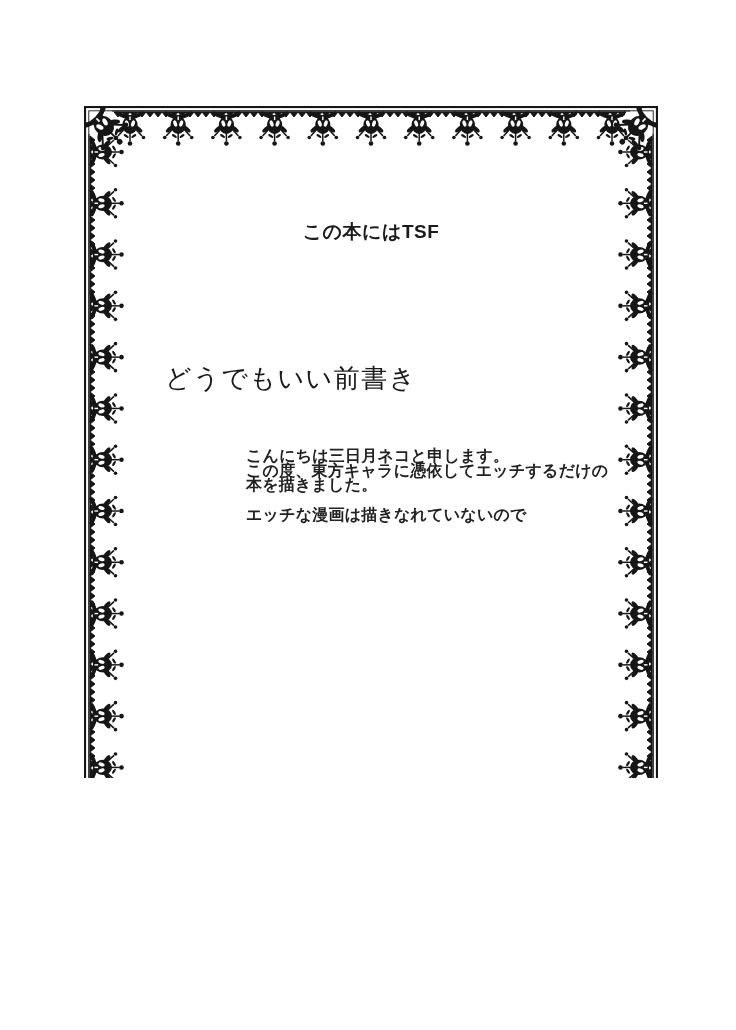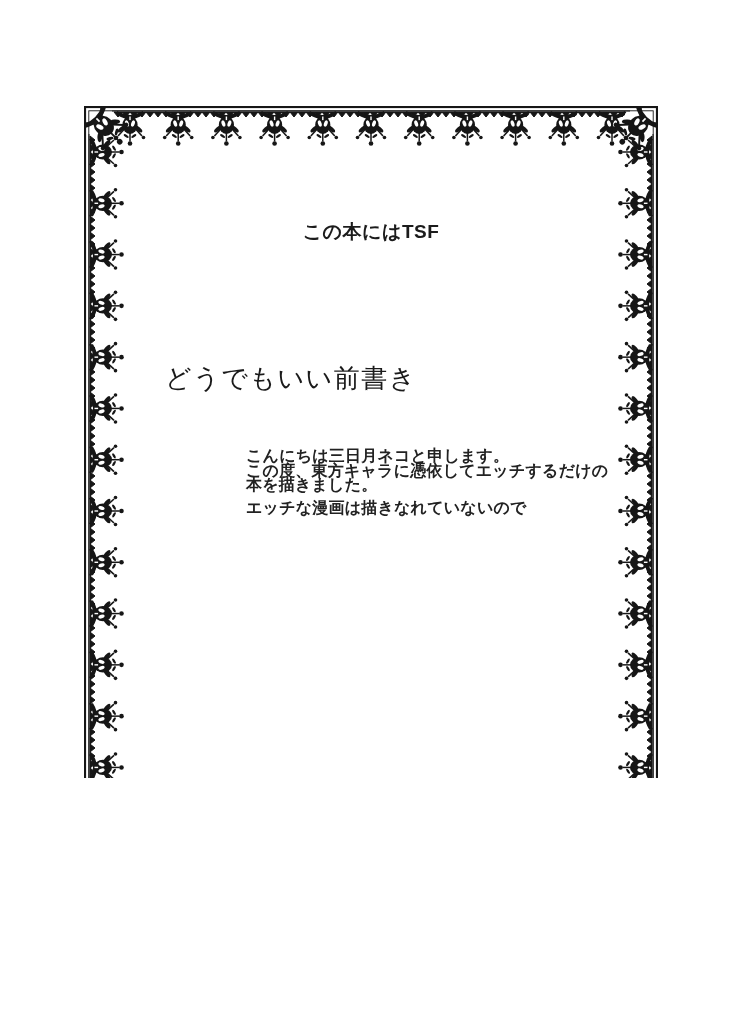"エッチな漫画は描きなれていないので" .body-text .para + .para { margin-top: 8px -> 15px }
